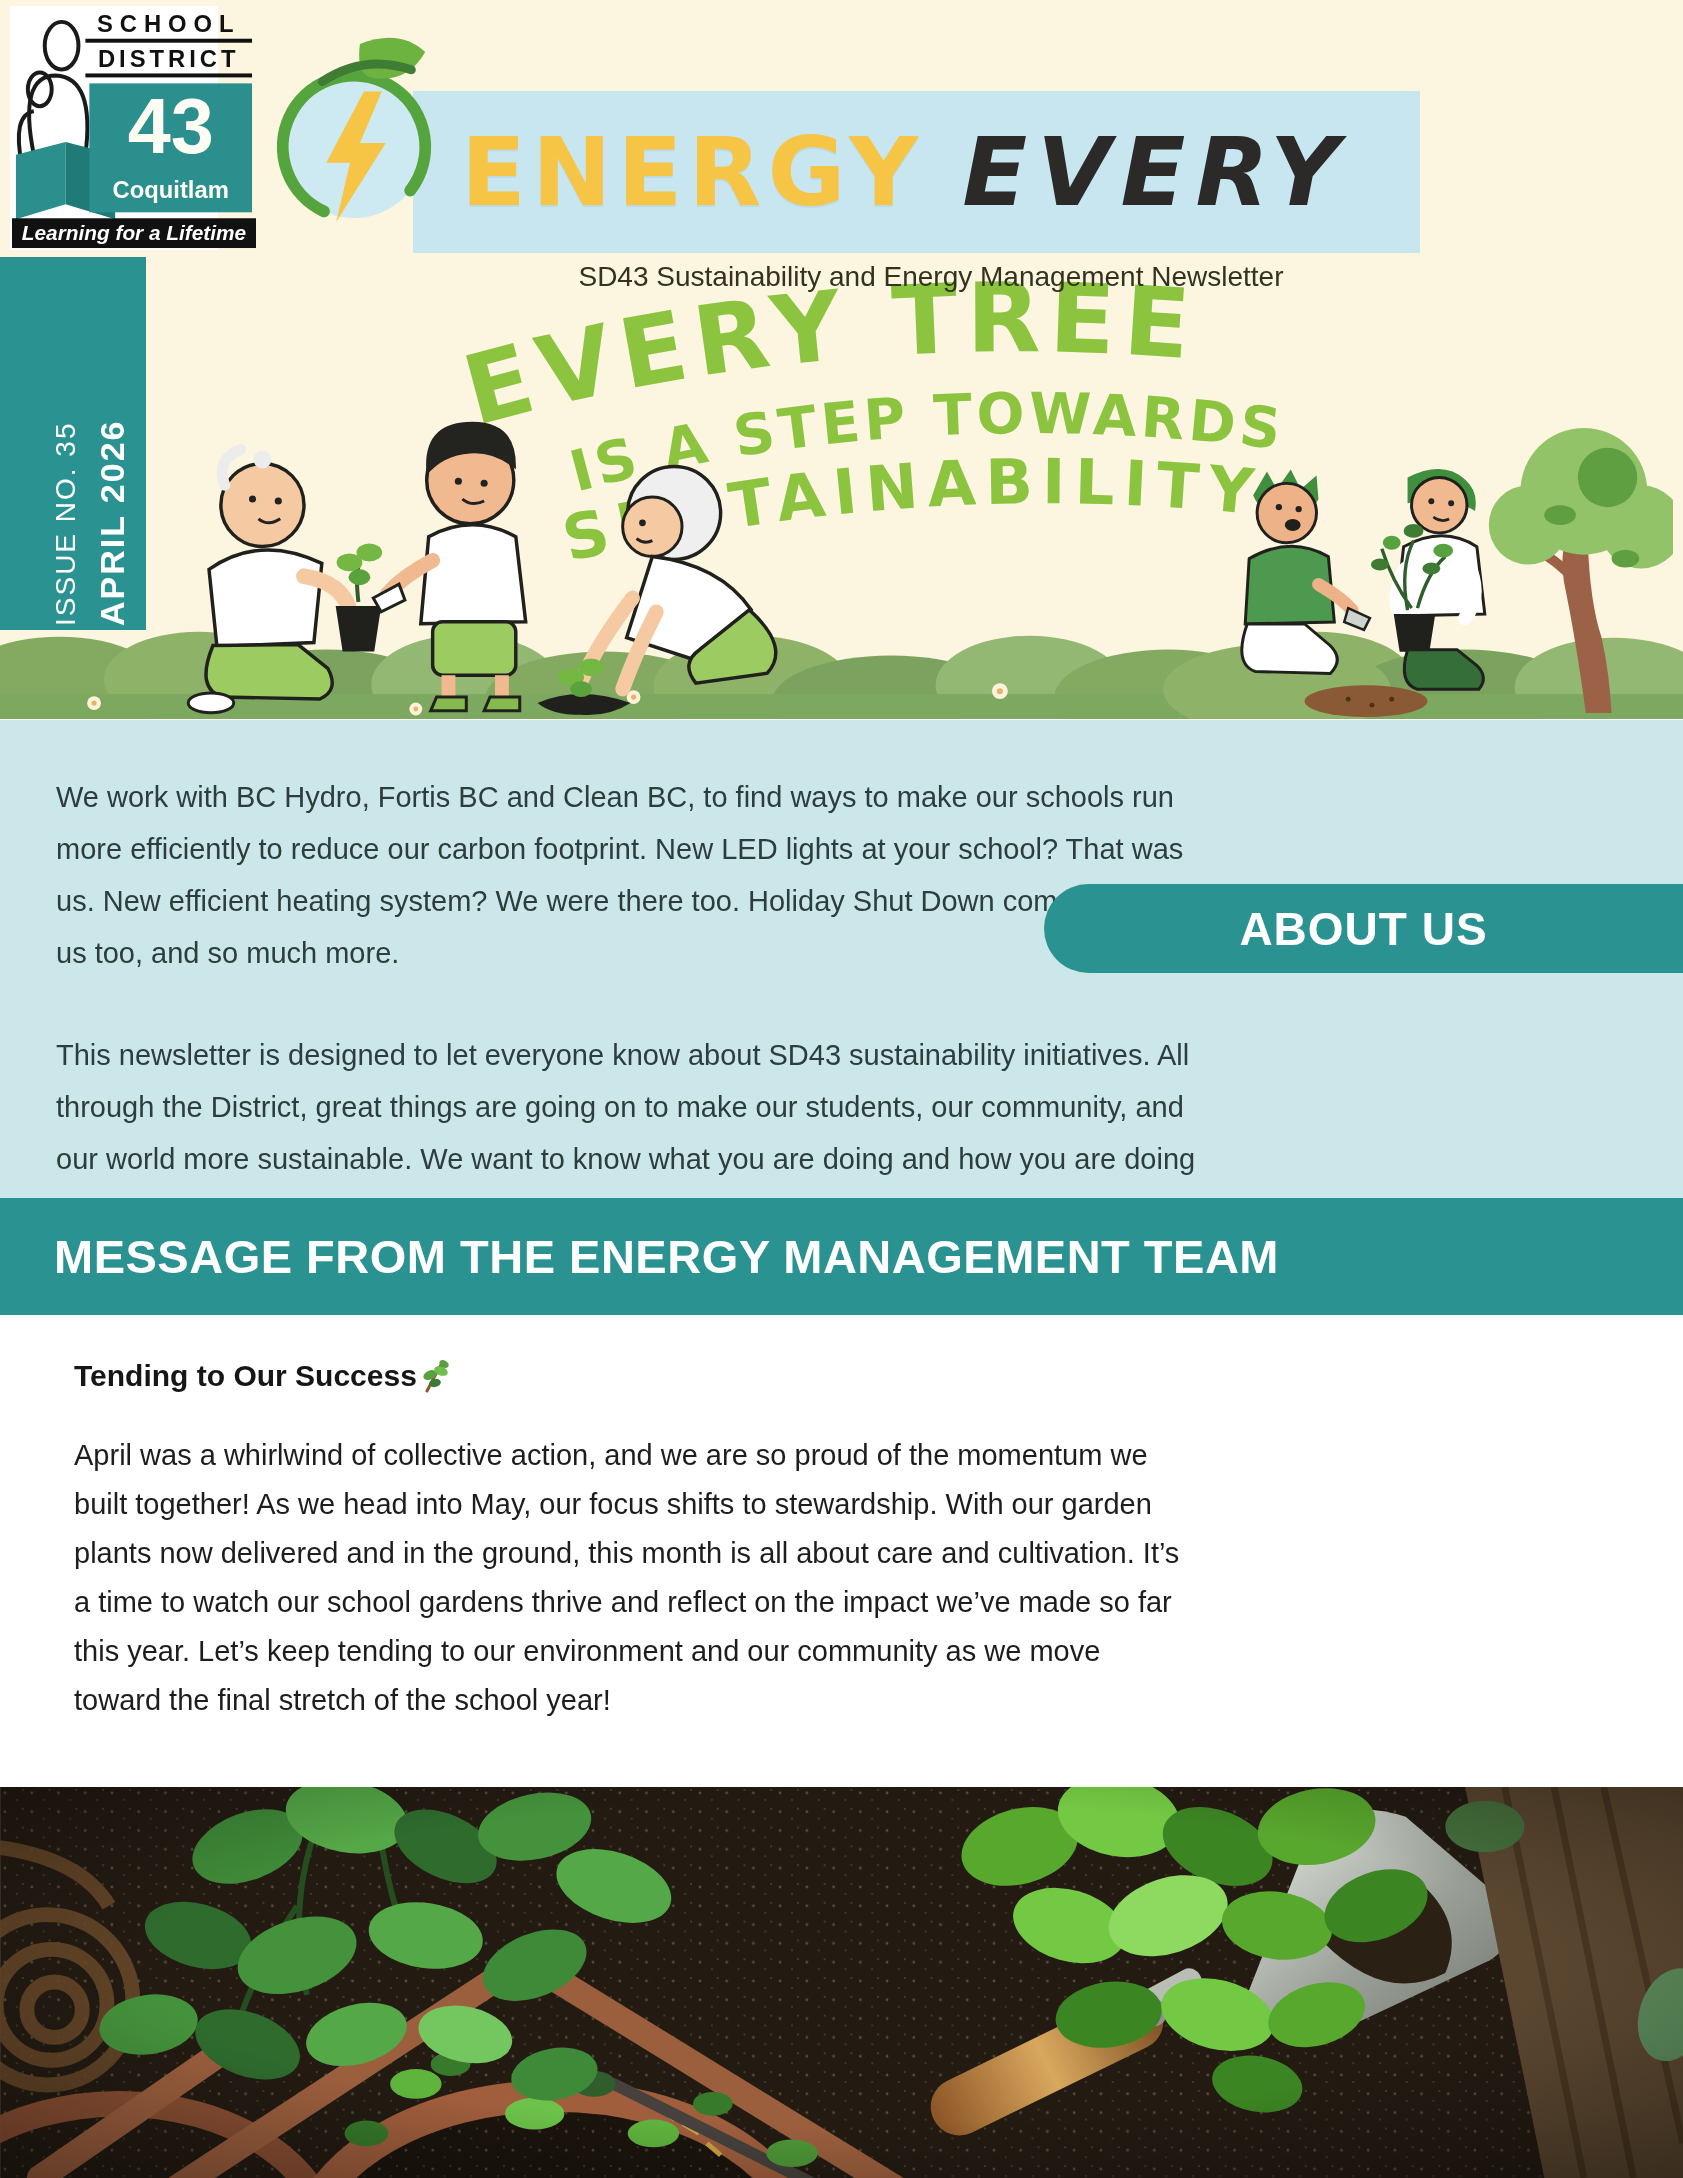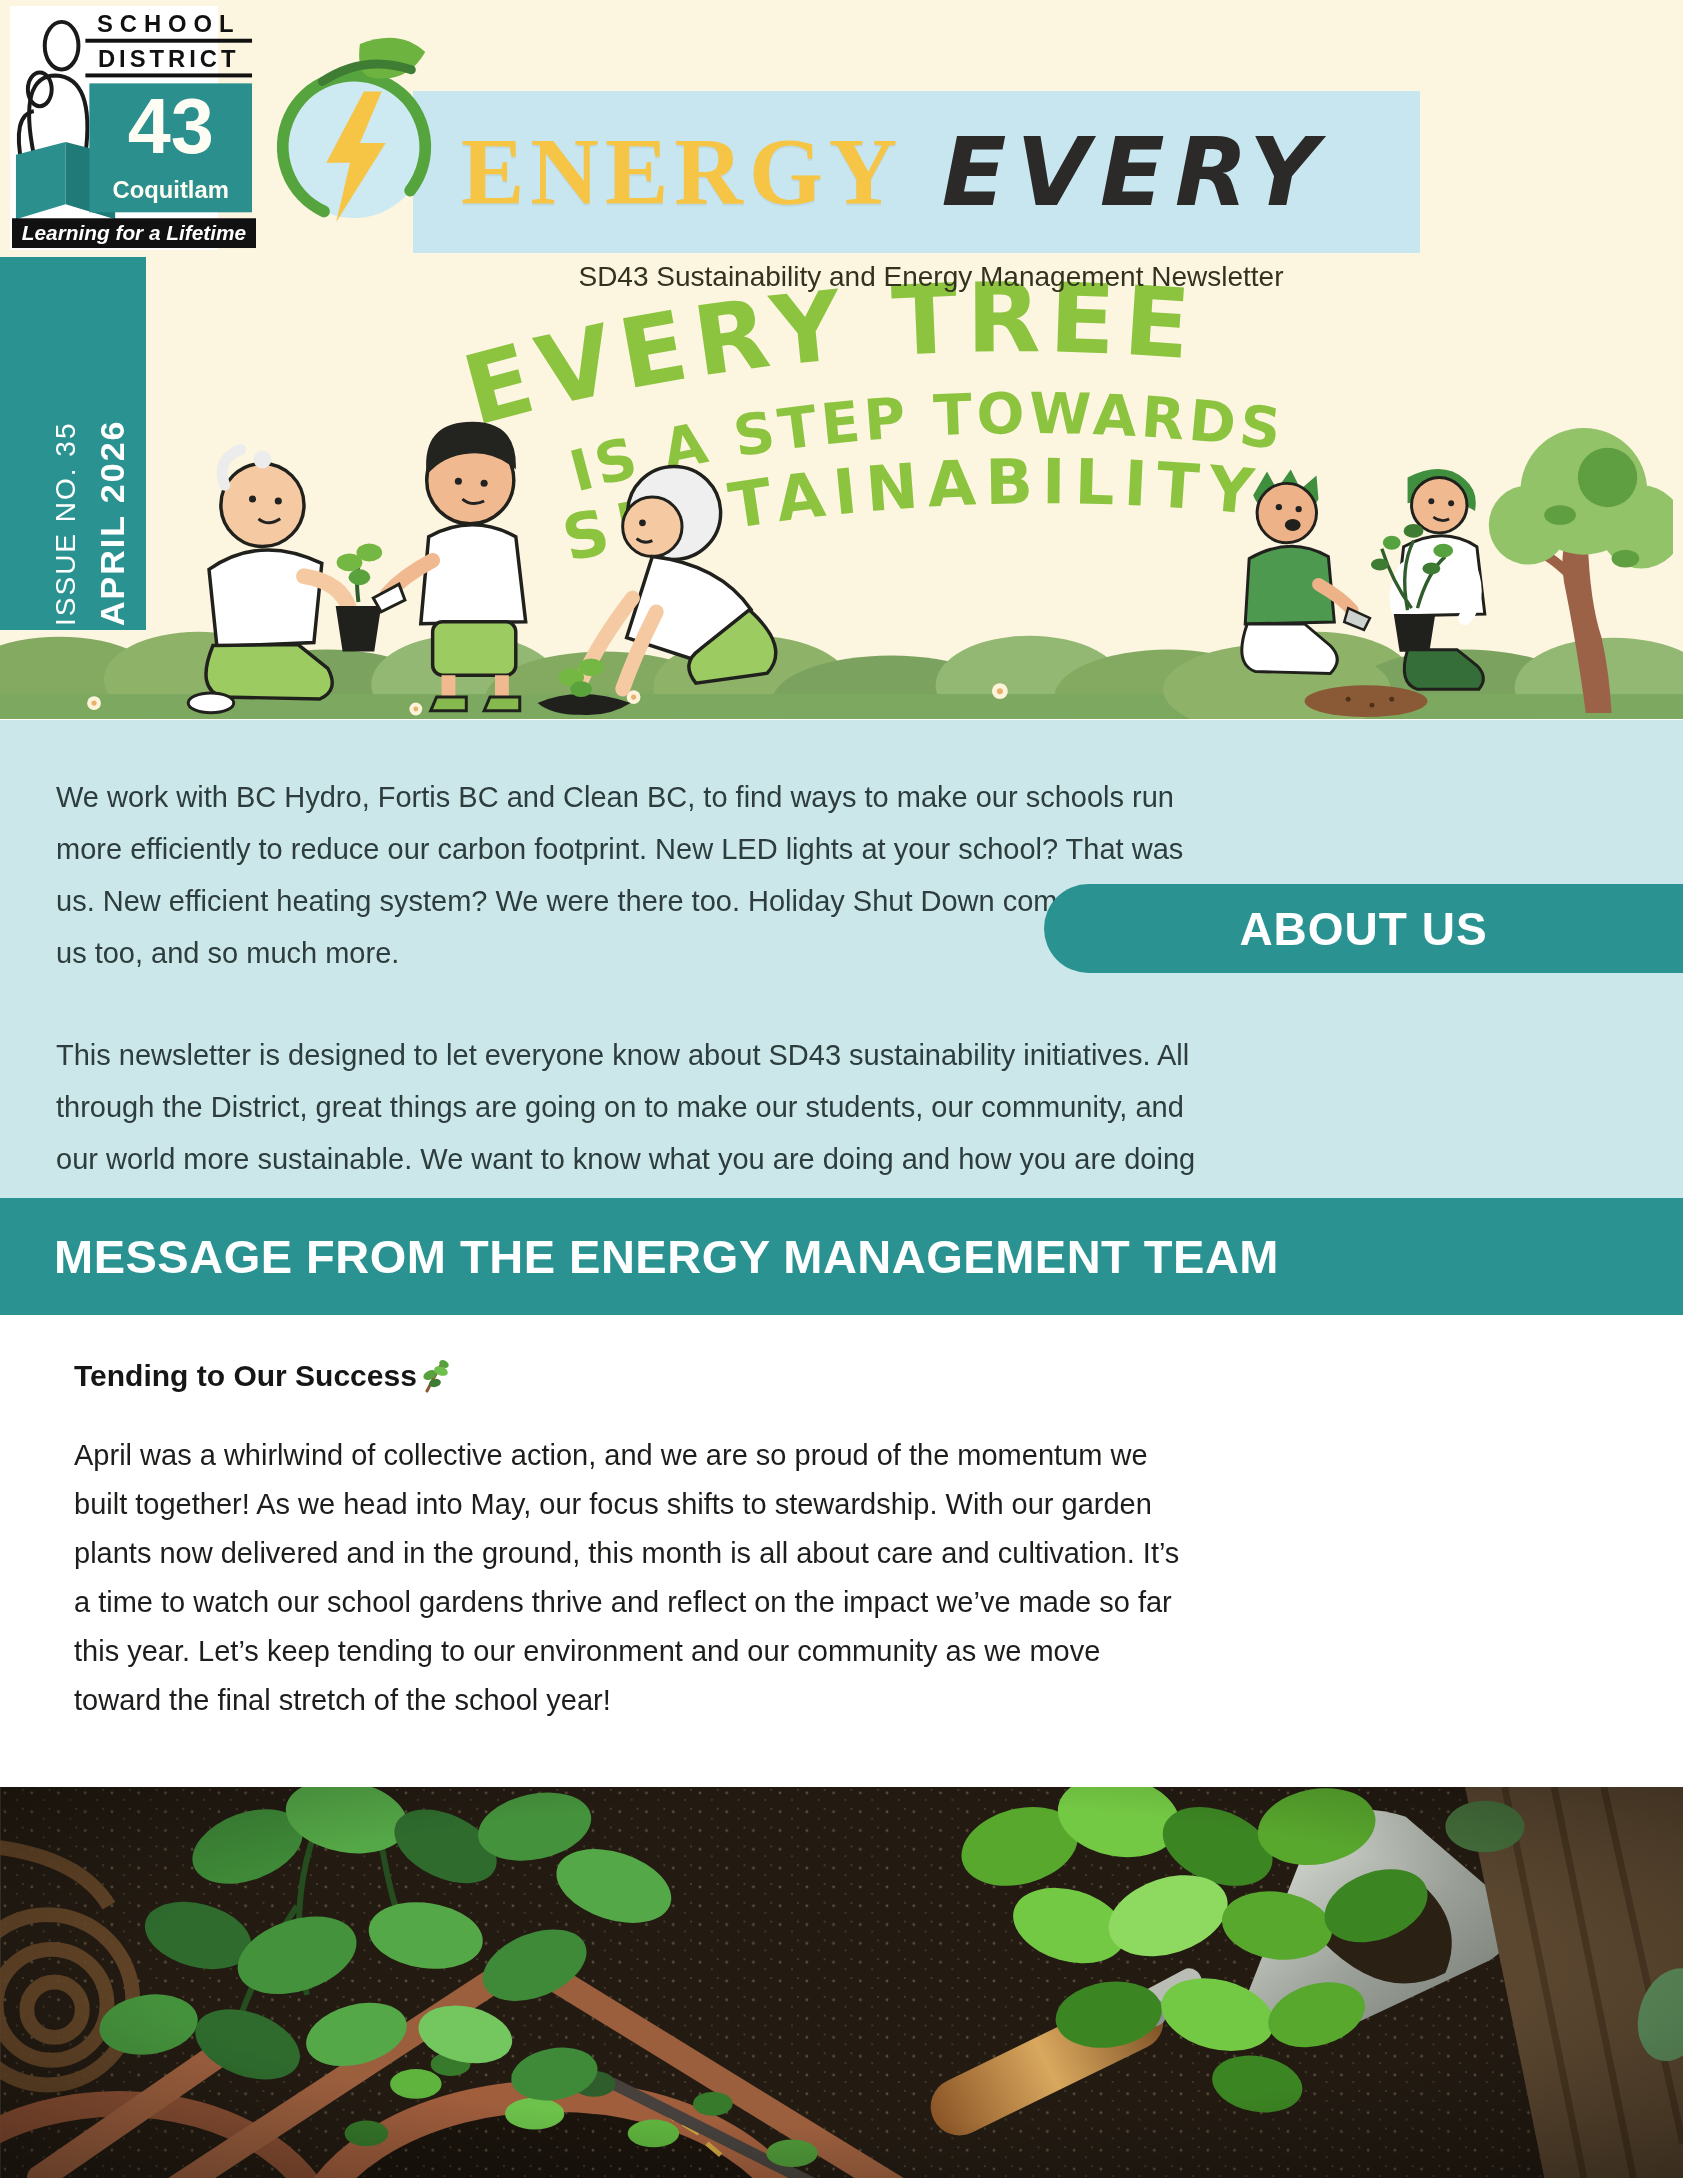"ENERGY" .title-energy { font-family: Liberation Serif, serif -> none }
